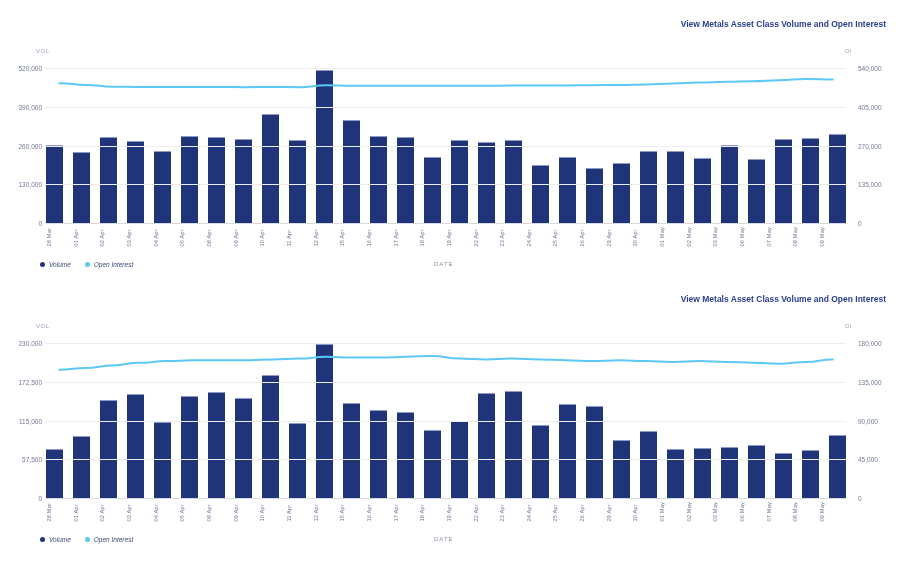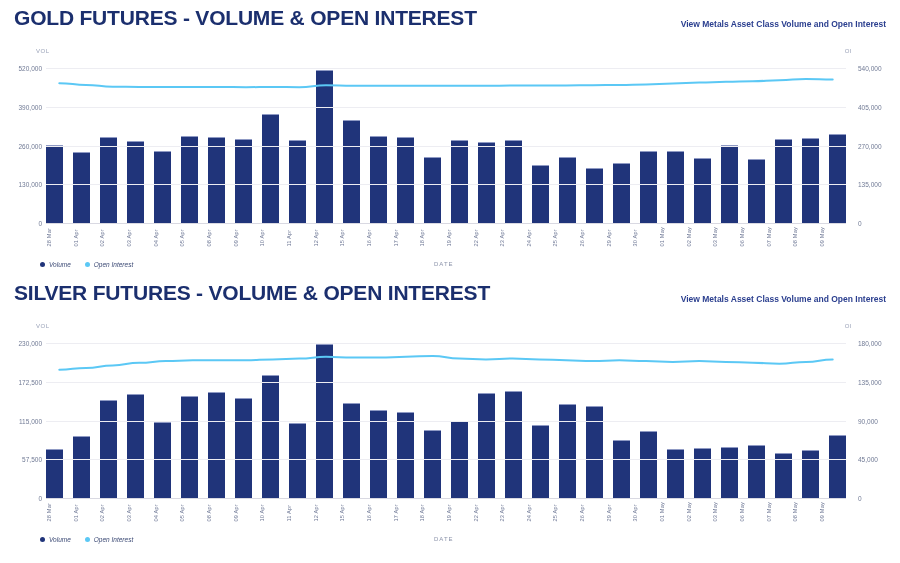"GOLD FUTURES - VOLUME &" div.chart-title { html: <div>GOLD FUTURES - VOLUME &amp; OPEN INTEREST</div> -> none }
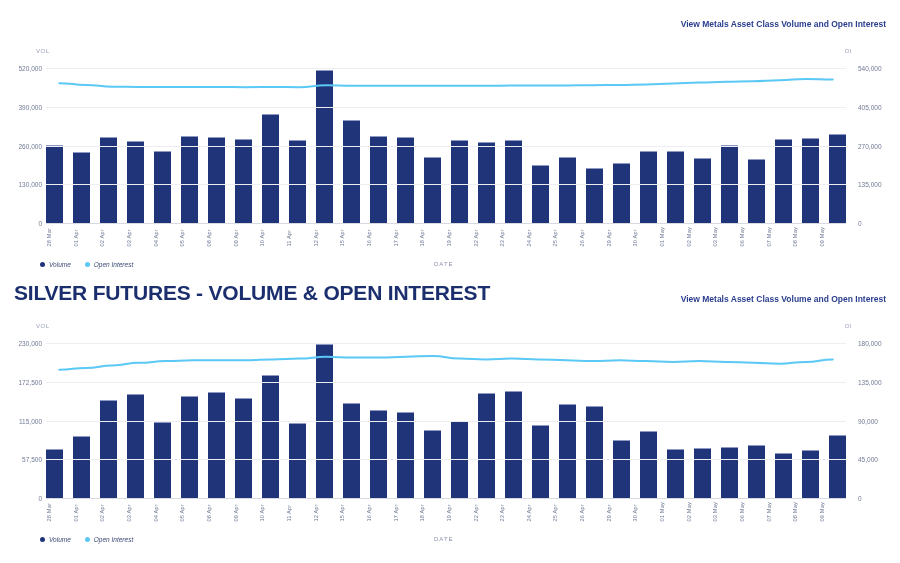"SILVER FUTURES - VOLUME &" div.chart-title { html: <div>SILVER FUTURES - VOLUME &amp; OPEN INTEREST</div> -> none }
